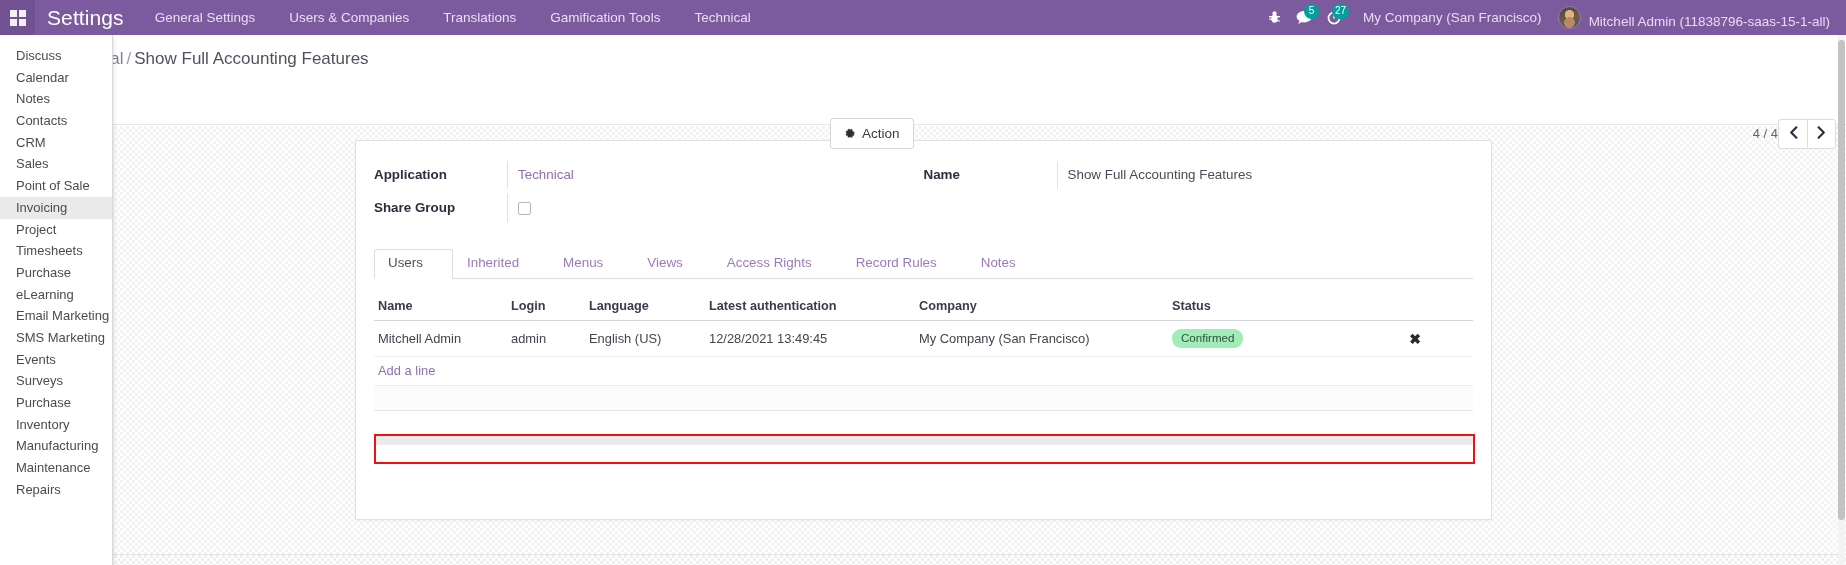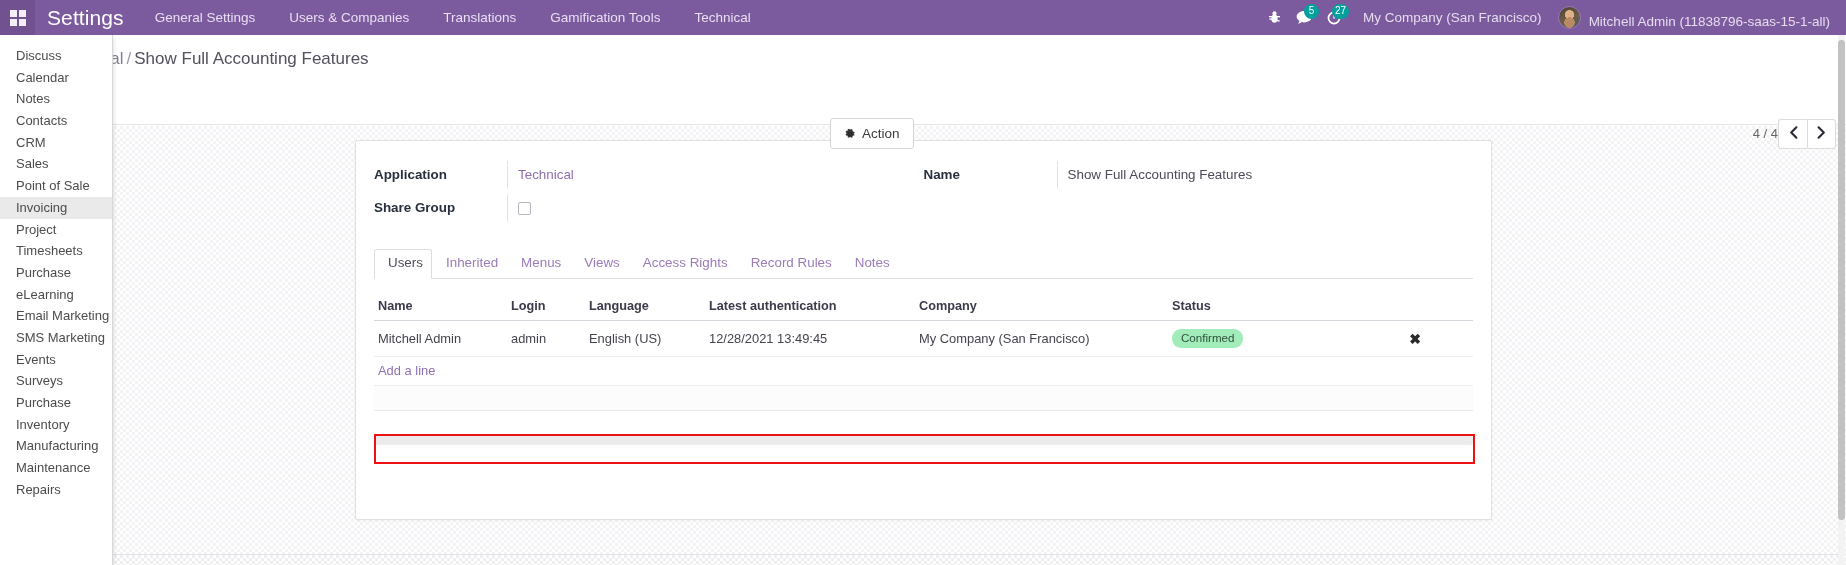"Users" .nb-tab { padding: 5px 8px 6px 13px -> 5px 29px 6px 13px }
